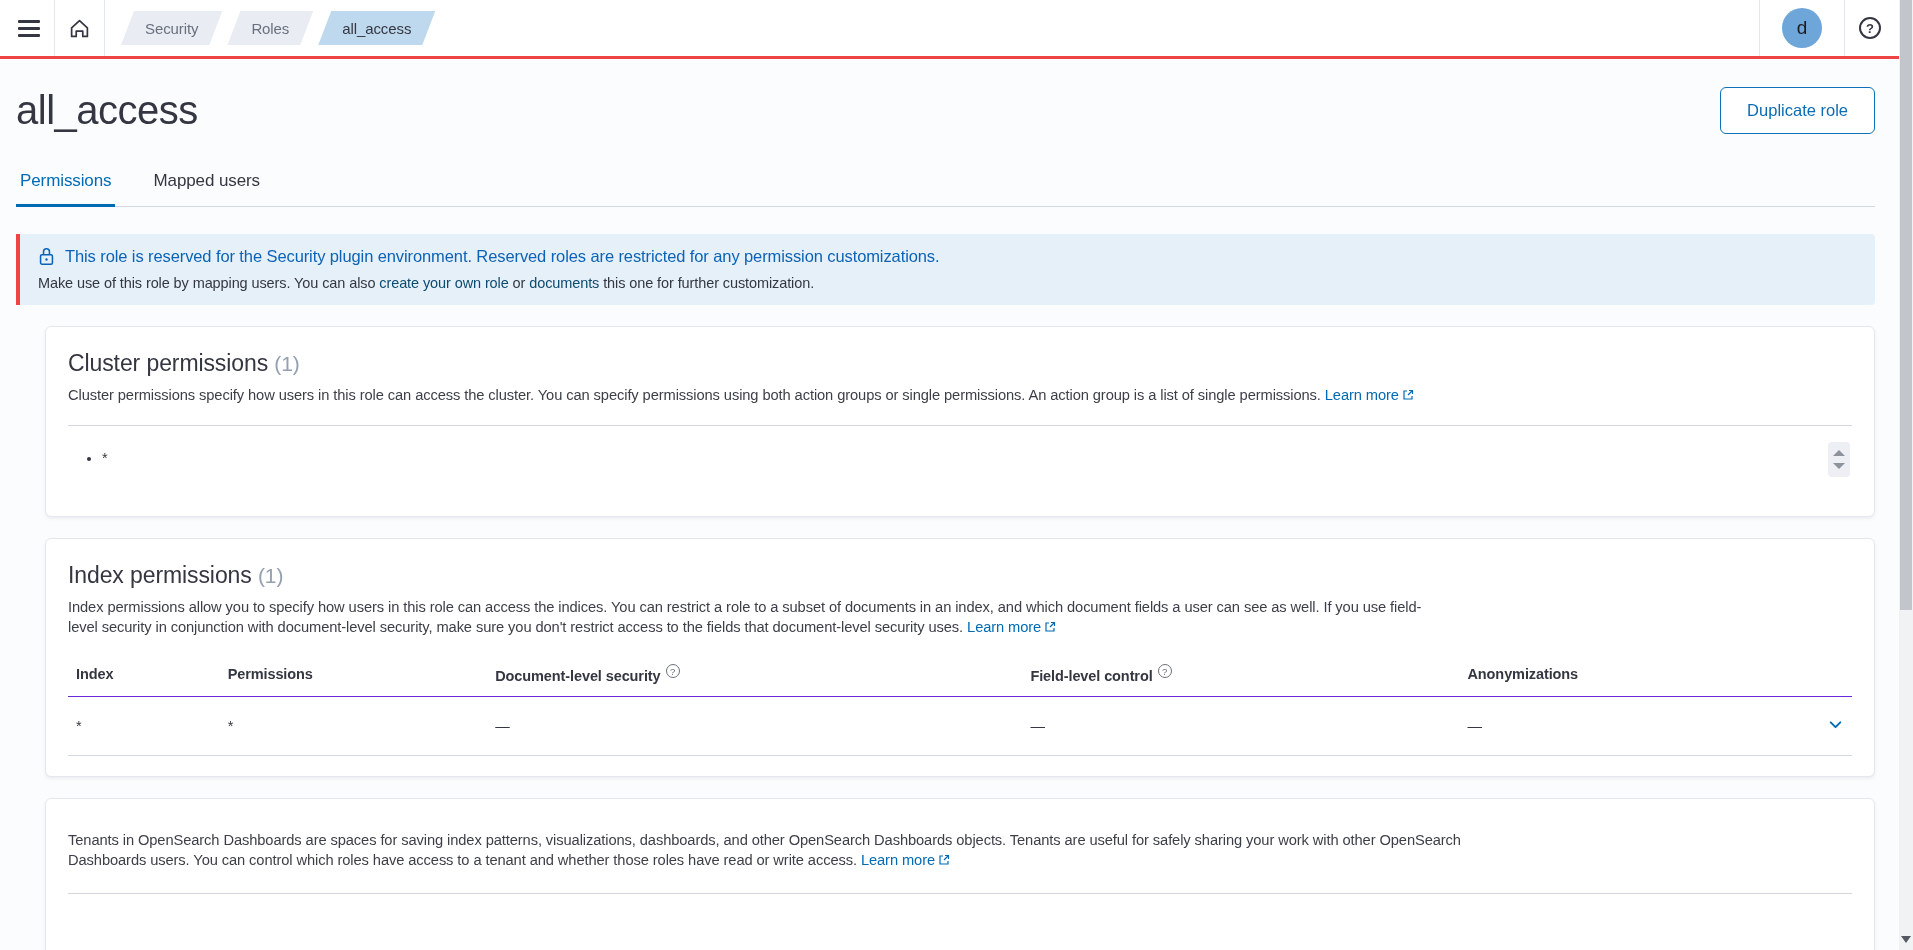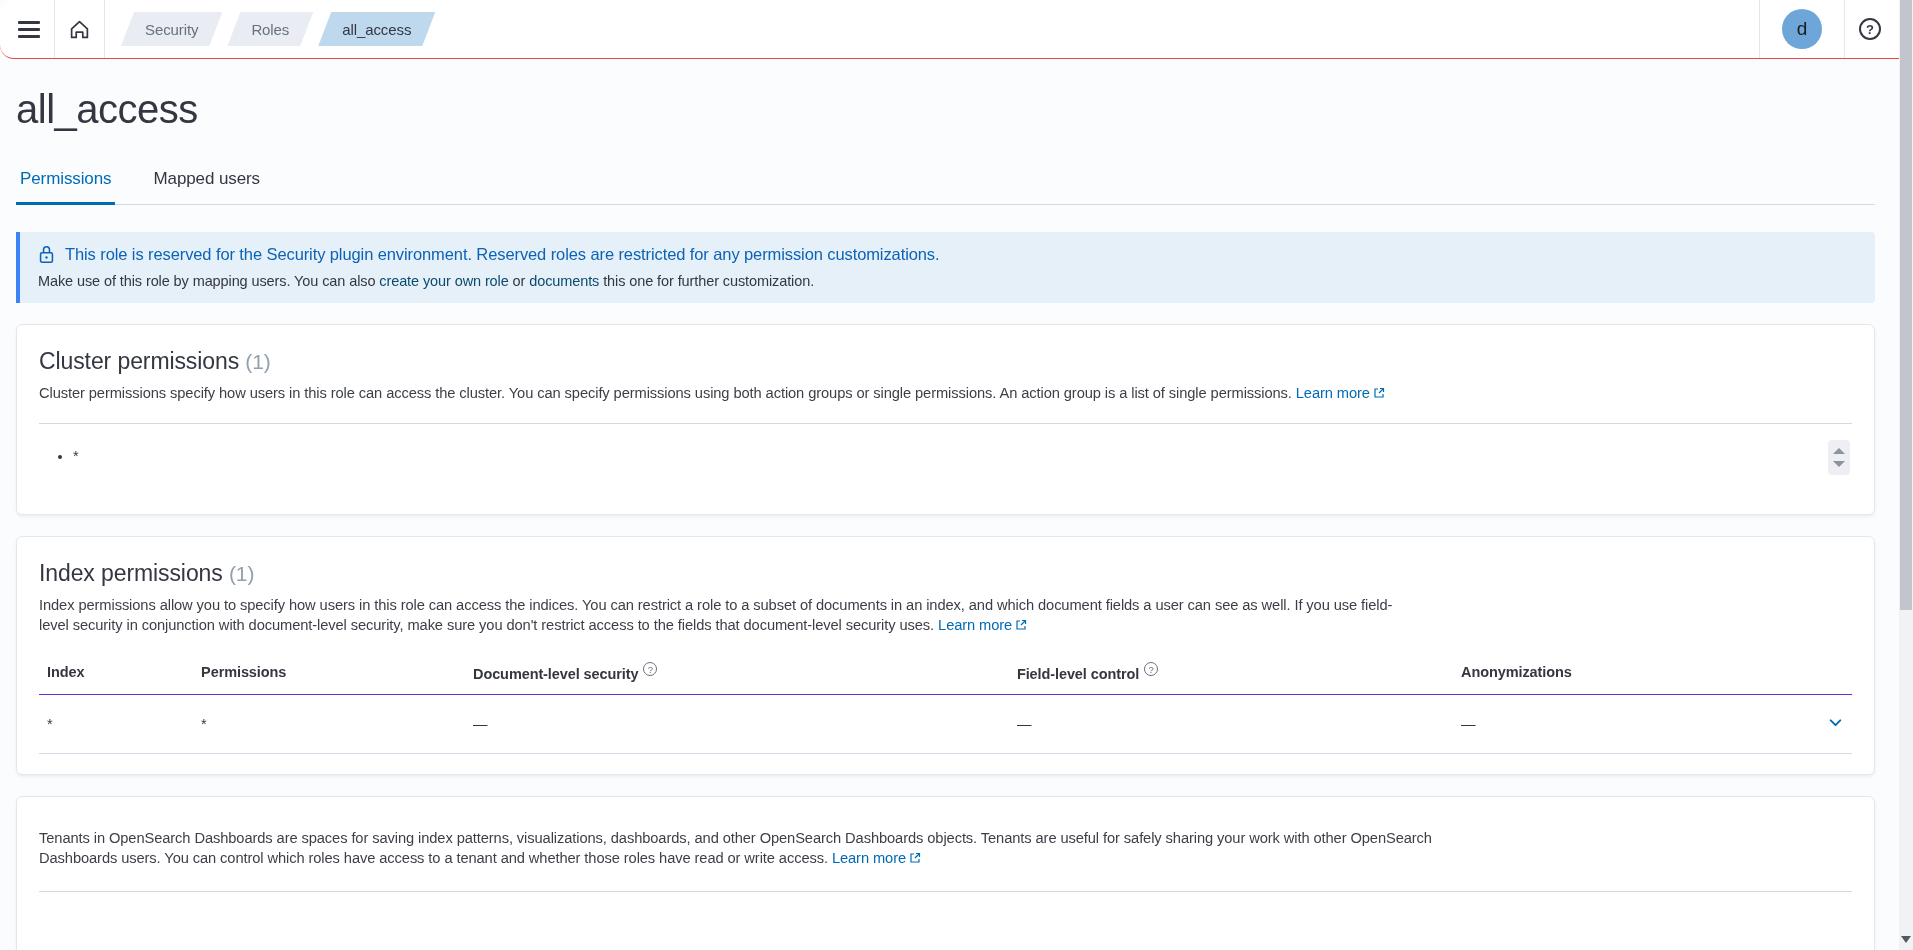"Security" header { border-bottom: 1px solid #ef4444 -> 3px solid #ef4444; border-radius: 14px -> none }
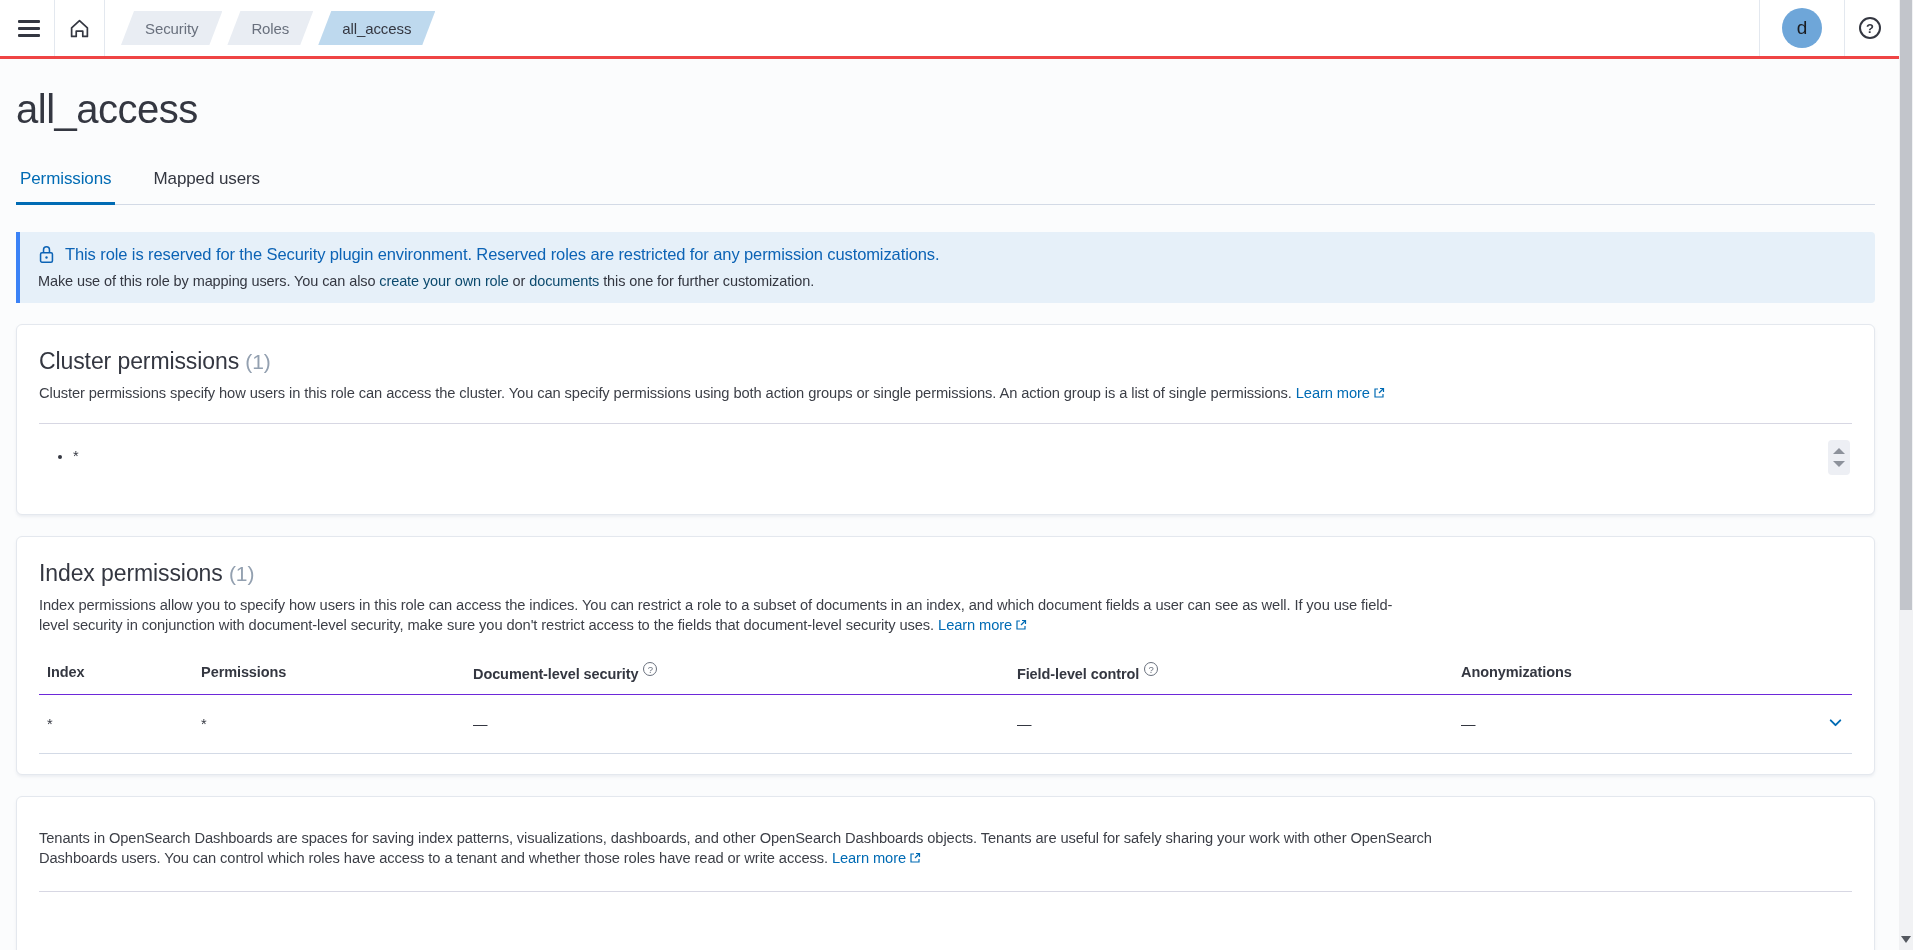"Duplicate role" button.dup-btn { html: none -> <button>Duplicate role</button> }
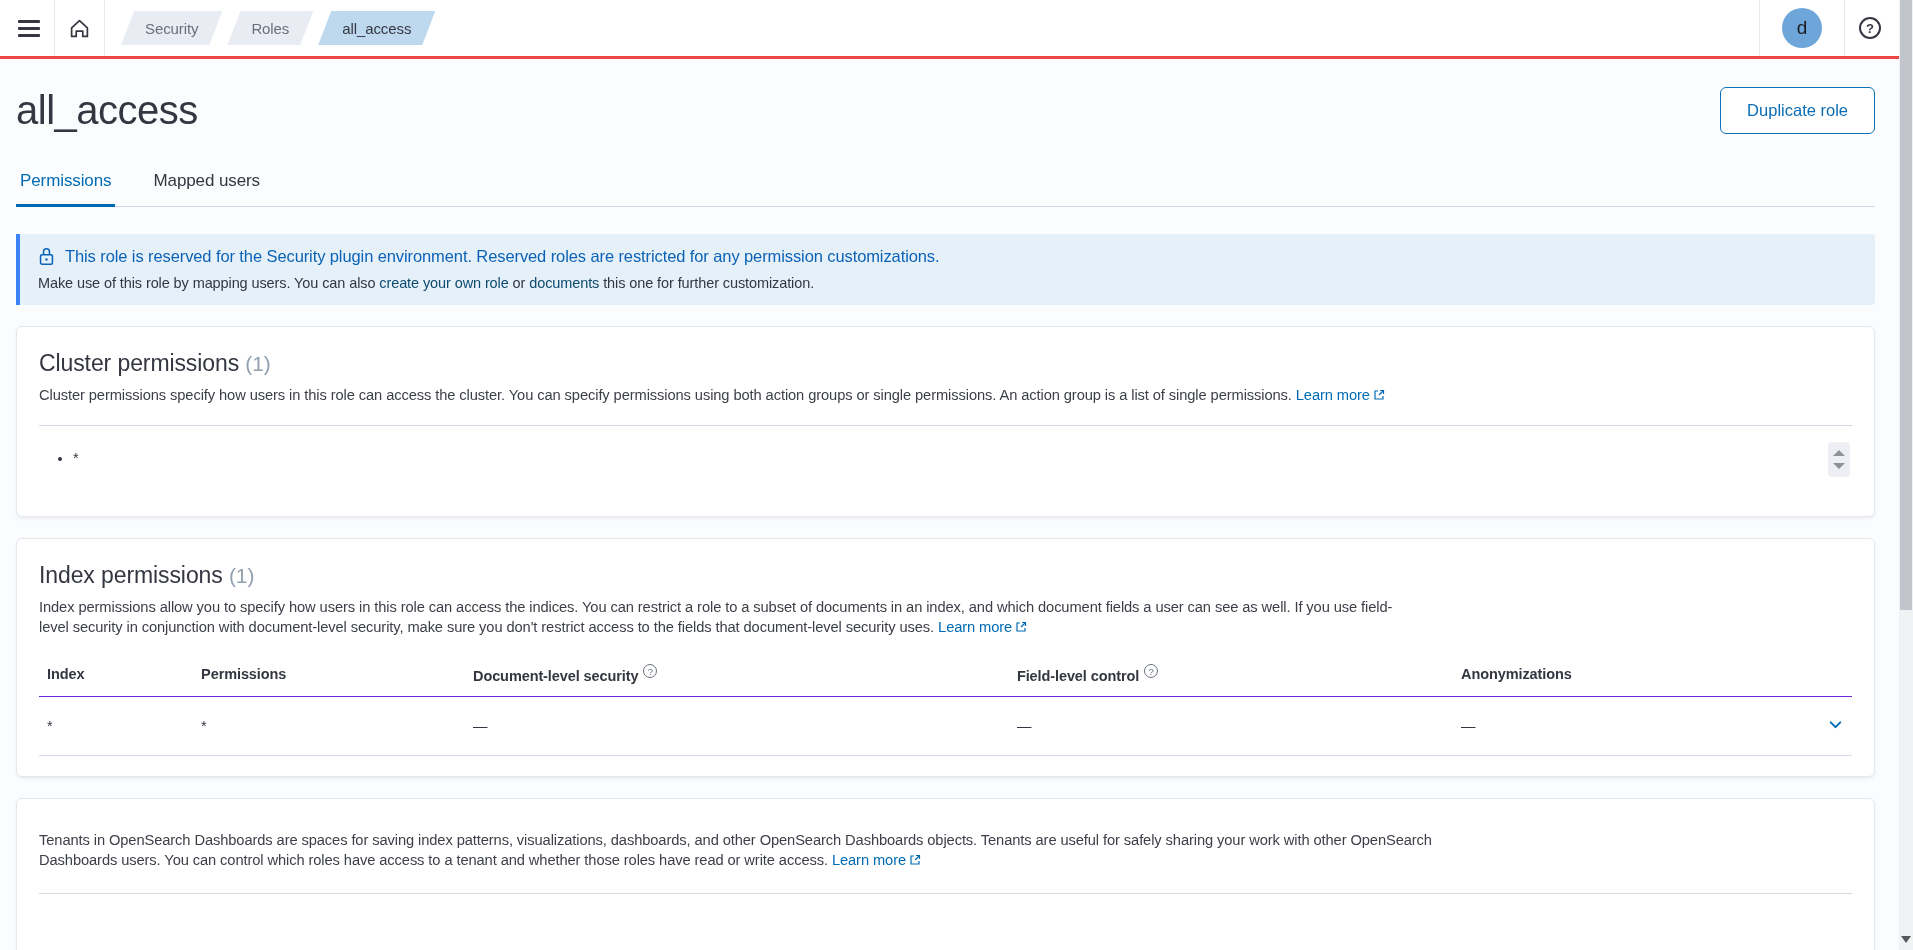"This role is reserved for" .callout { border-left: 4px solid #3b82f6 -> 4px solid #ef4444 }
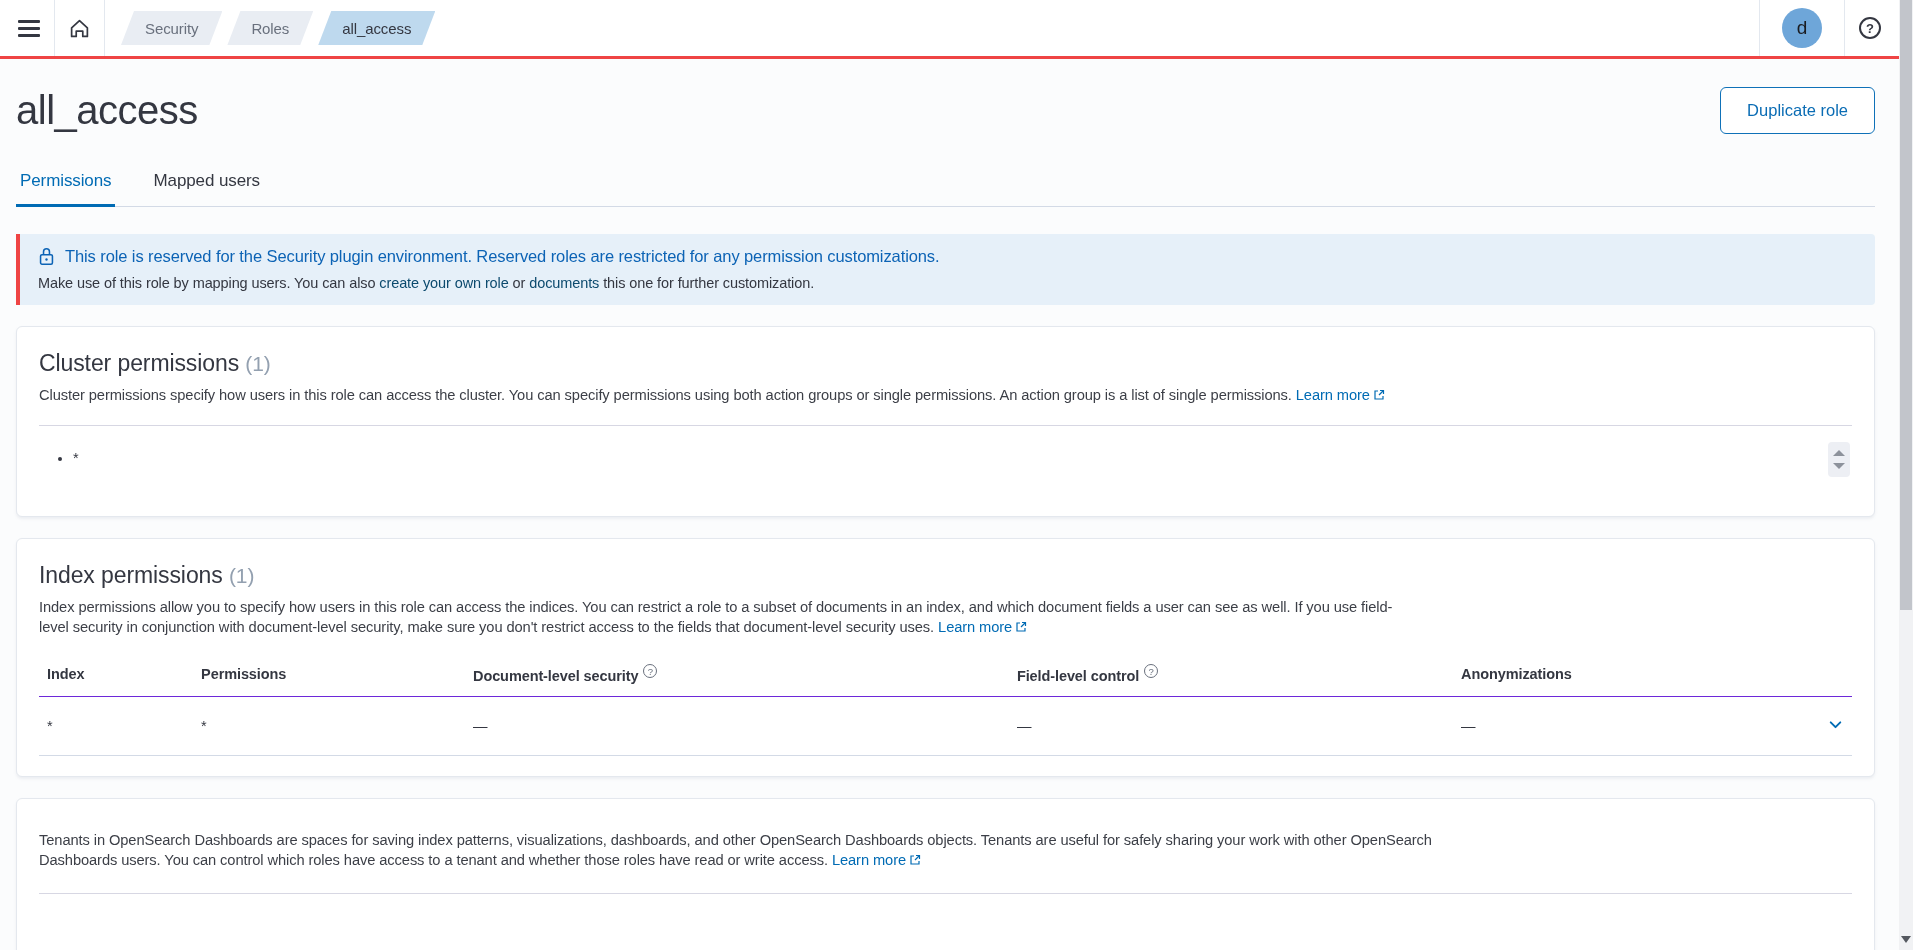"Cluster permissions (1)" .panel { margin-left: none -> 29px }
